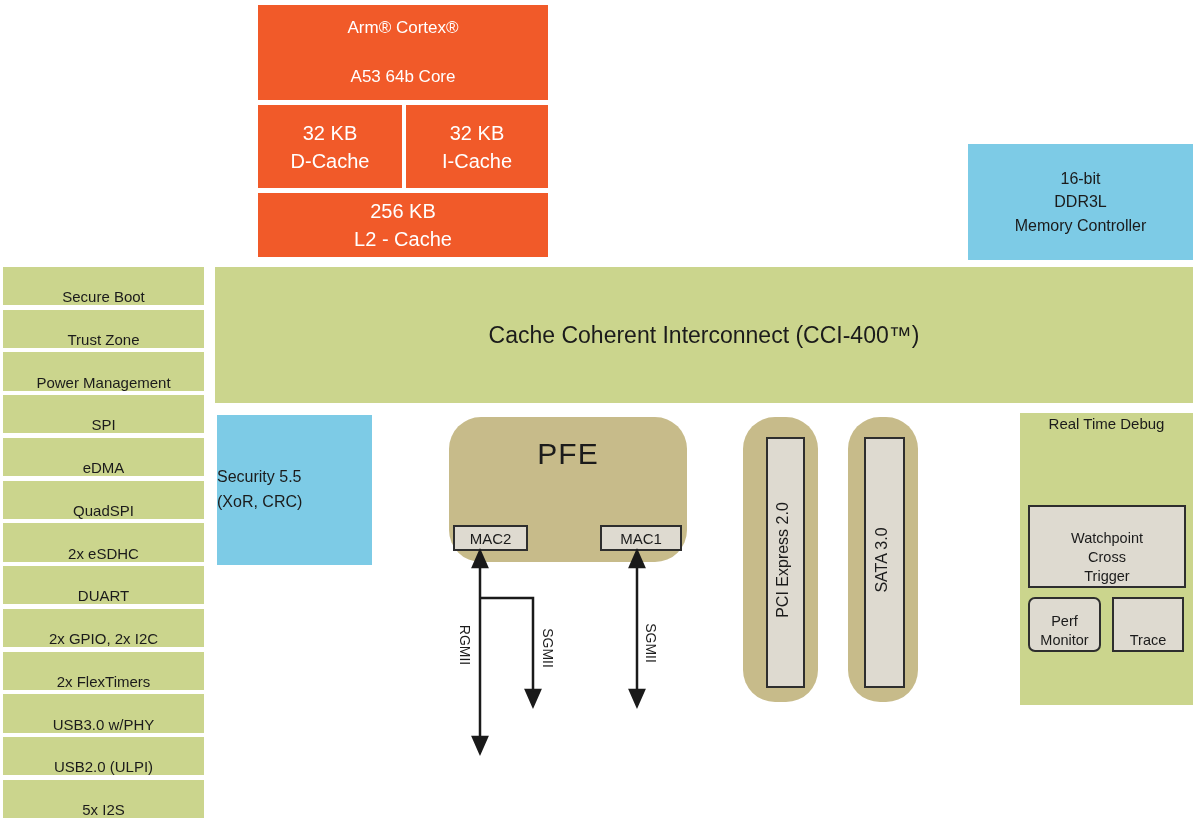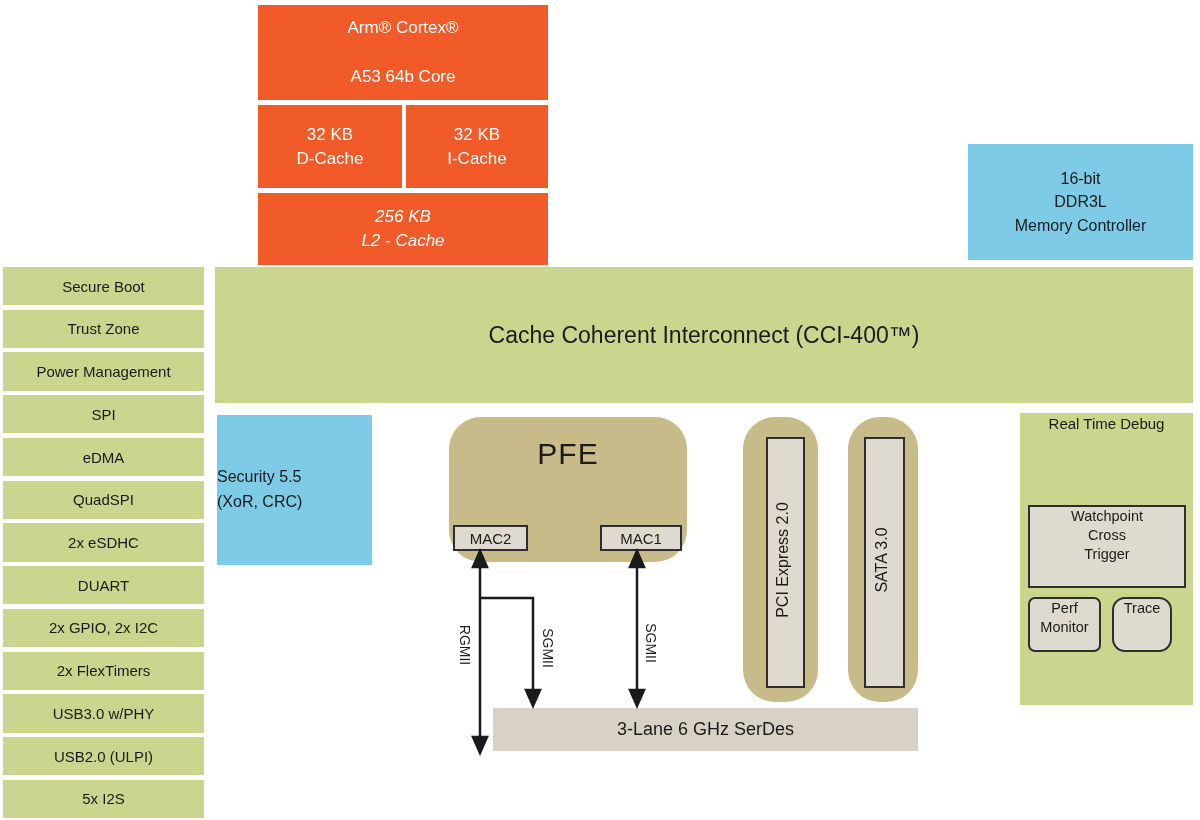"32 KB" .orange { font-size: 17px -> 20px }
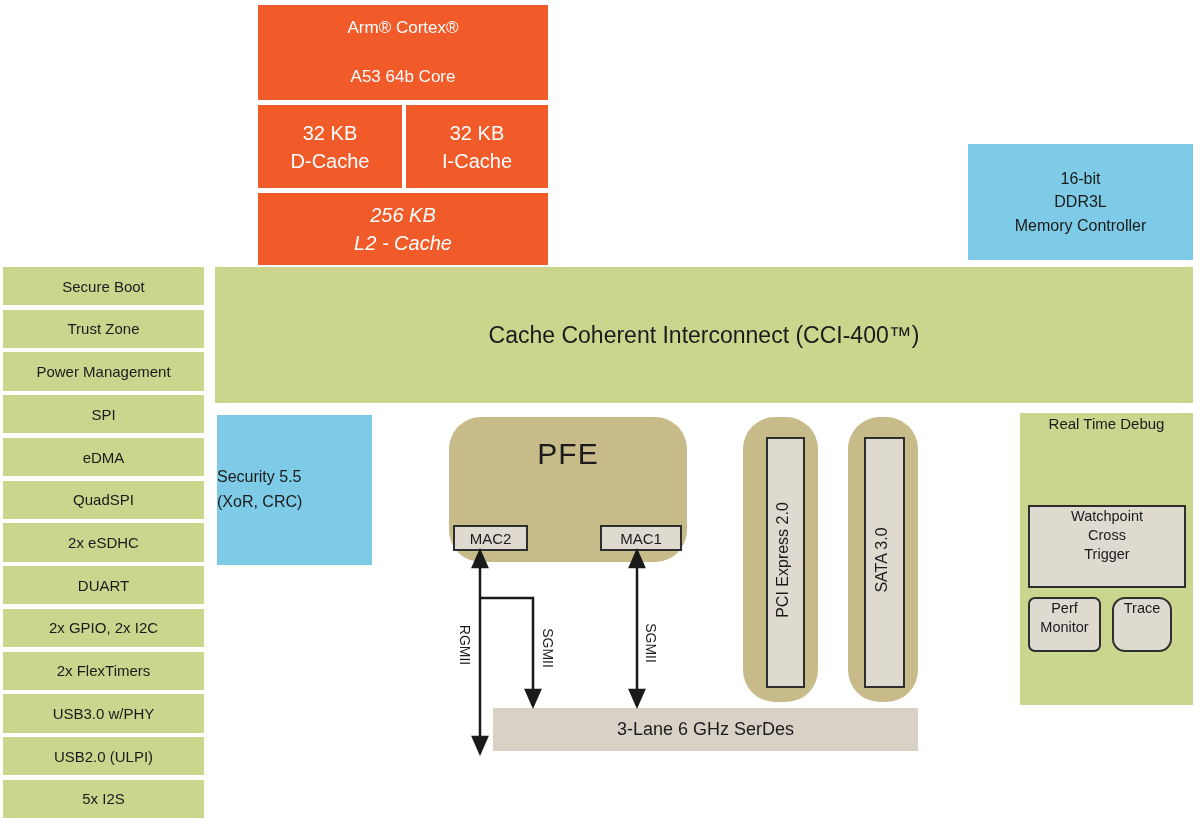"256 KB" div.block { font-style: italic -> none; height: 72px -> 64px }
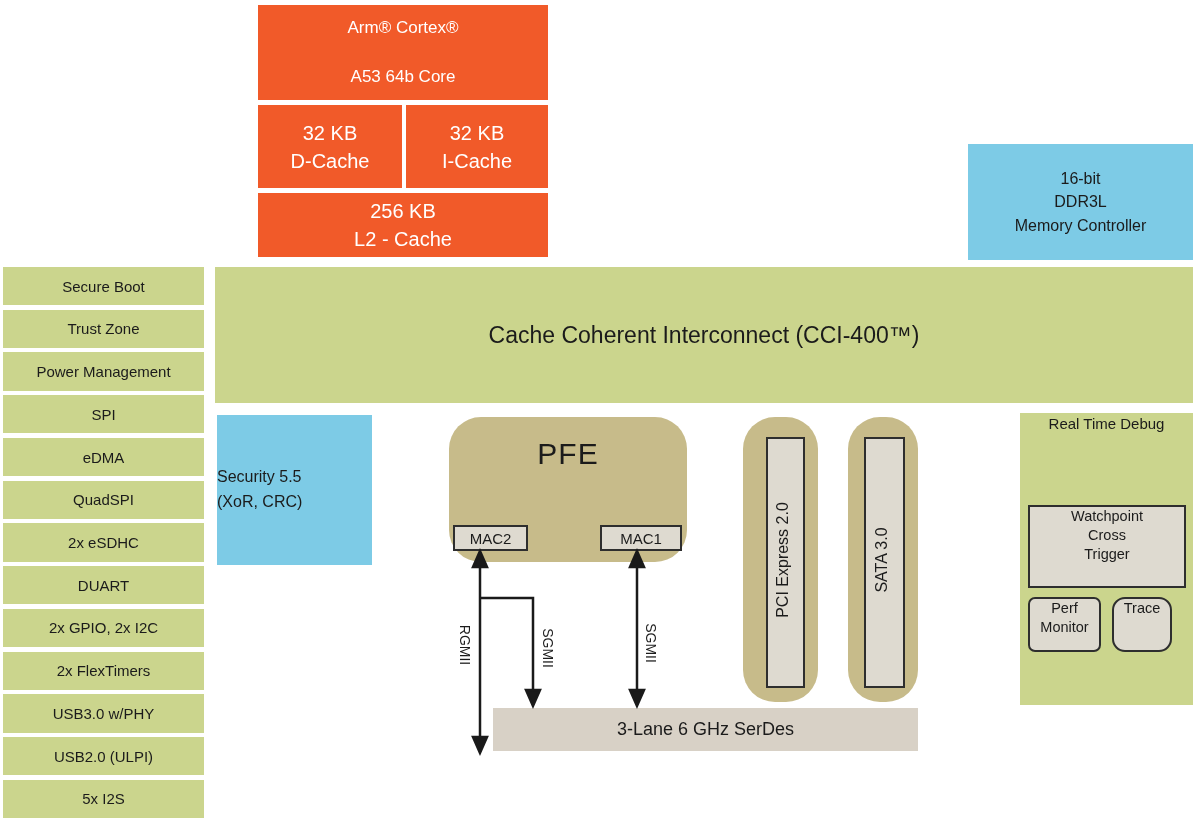"Secure Boot" #peripheral-list .p-item { align-items: center -> flex-end }
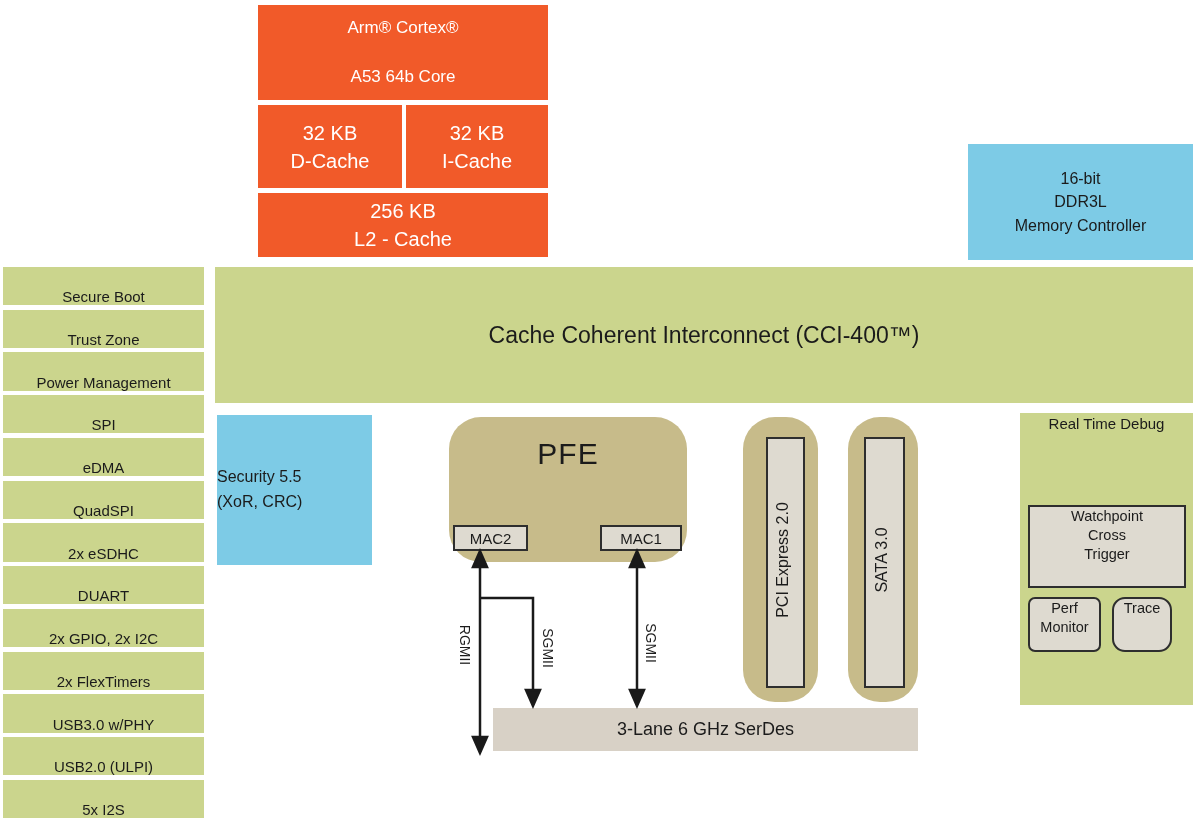"Watchpoint" #rtd-block .inner { justify-content: flex-start -> flex-end }
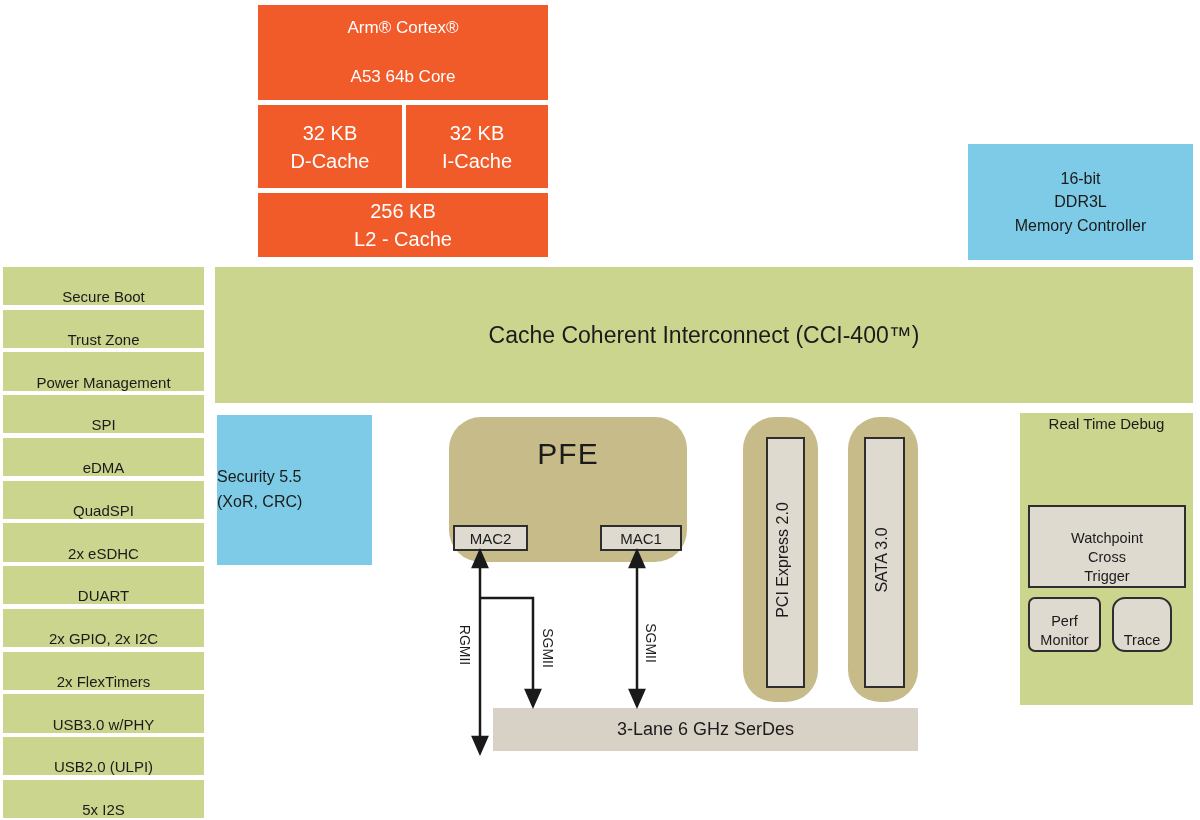"Trace" div.inner { border-radius: 13px -> none; width: 60px -> 72px }
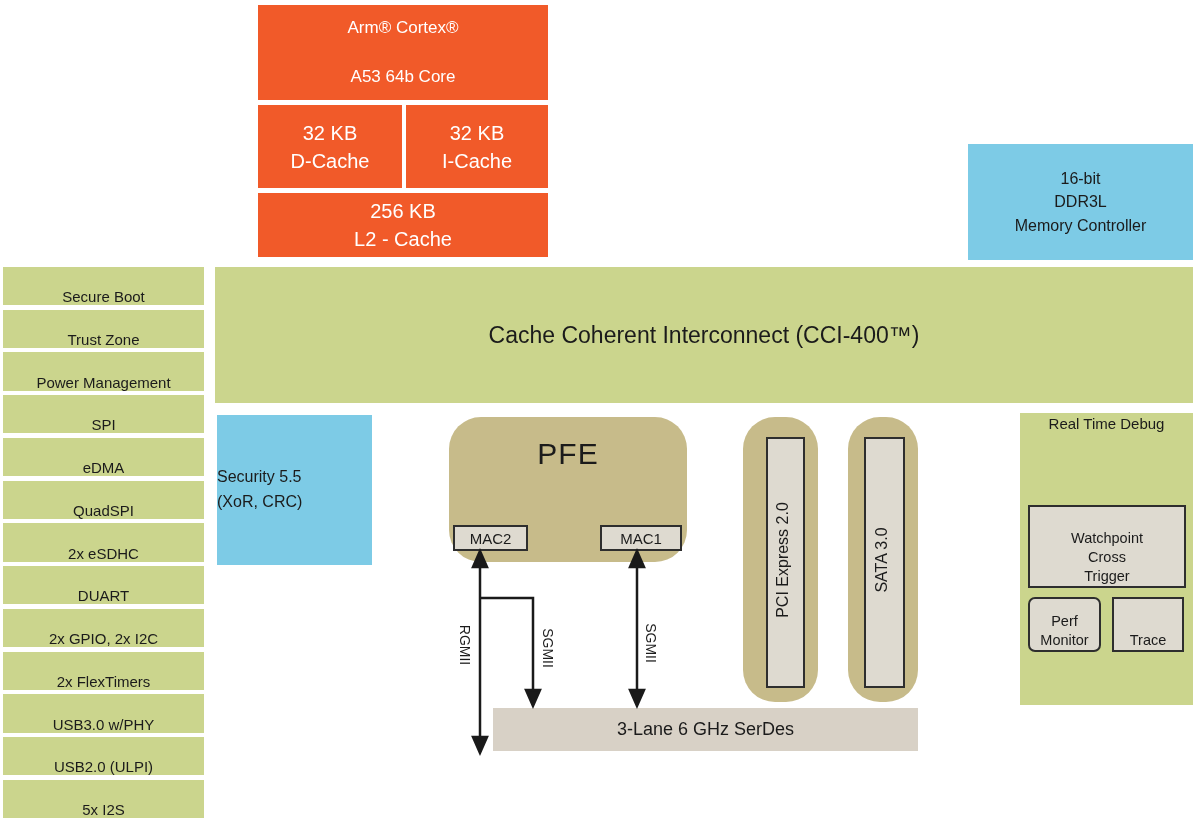"3-Lane 6 GHz SerDes" div.block { html: <div> <div>3-Lane 6 GHz SerDes</div> </div> -> none }
